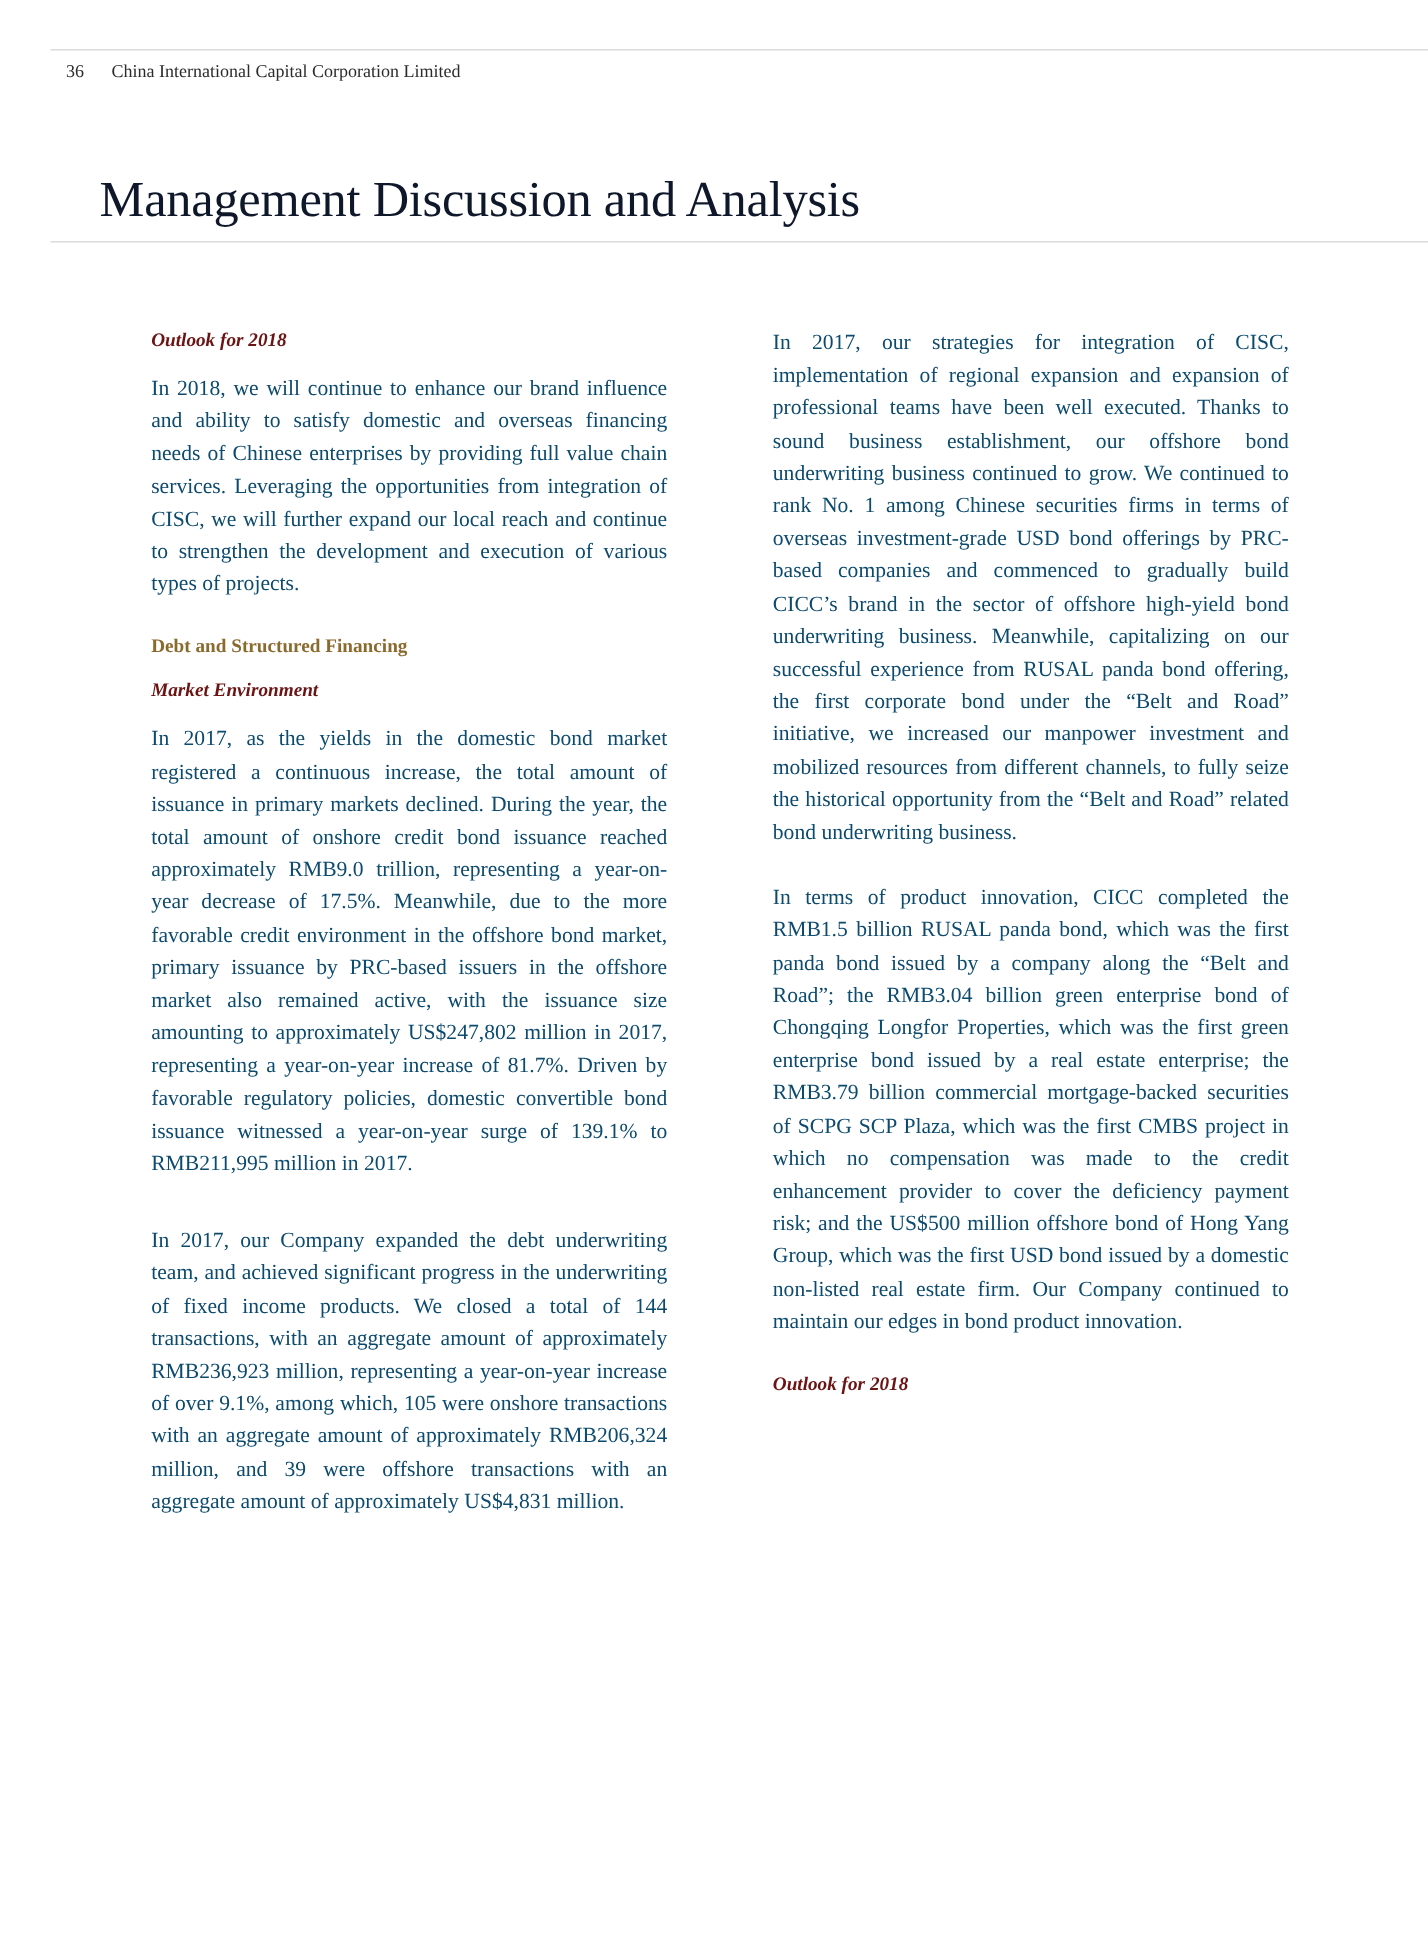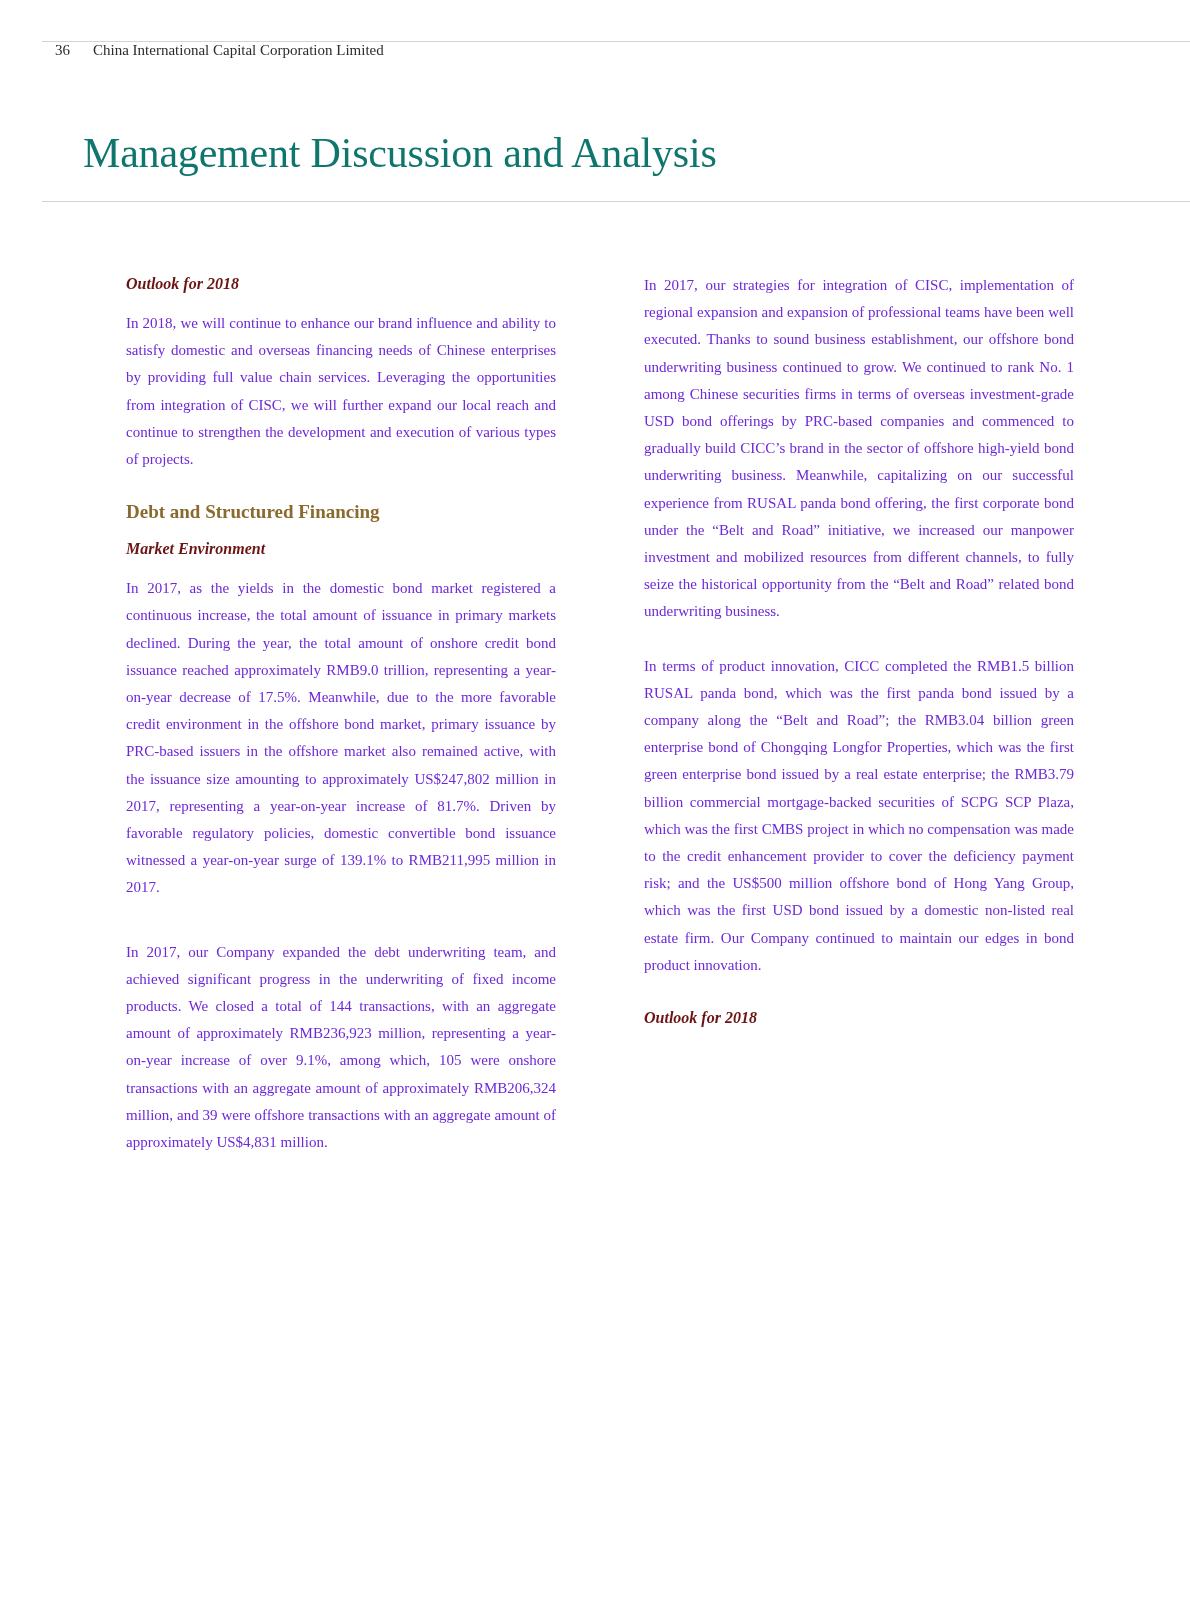"36 China International Capital" .running-header { top: 41px -> 51px }
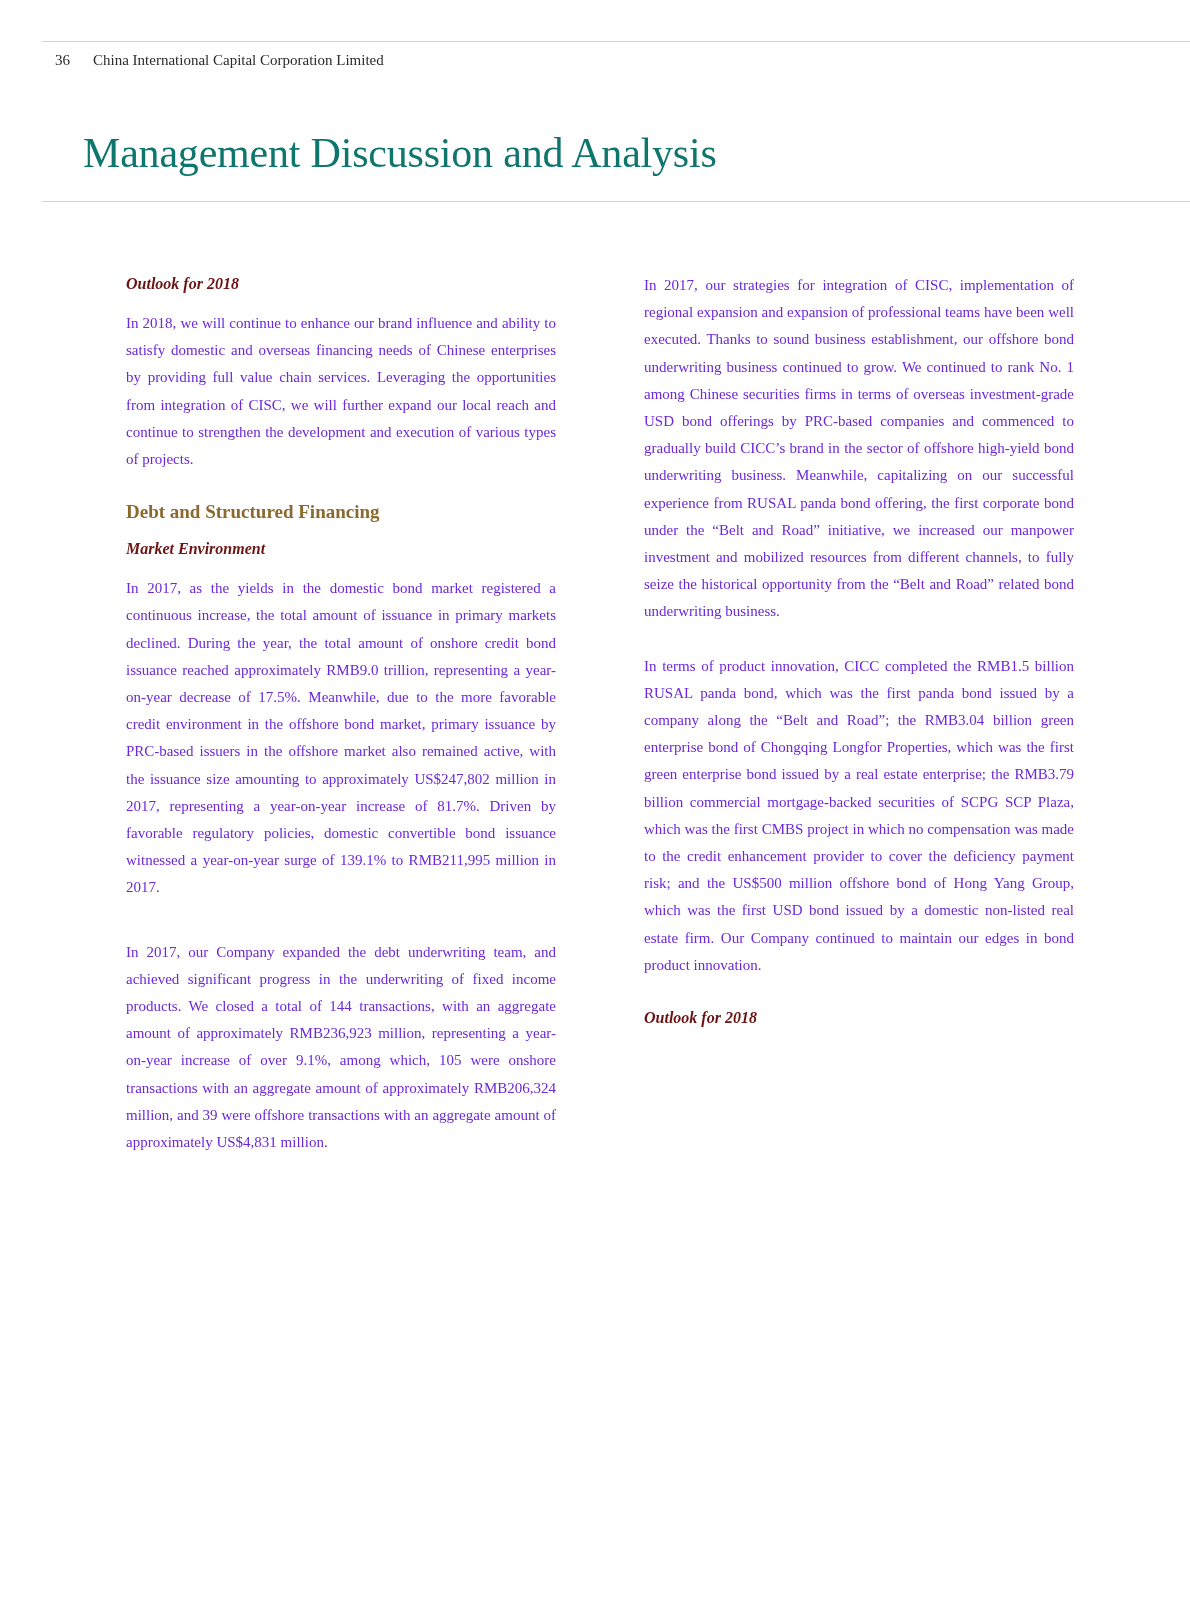"Management Discussion and Analysis" .page-title { color: #0f766e -> #0f172a; top: 128px -> 142px }
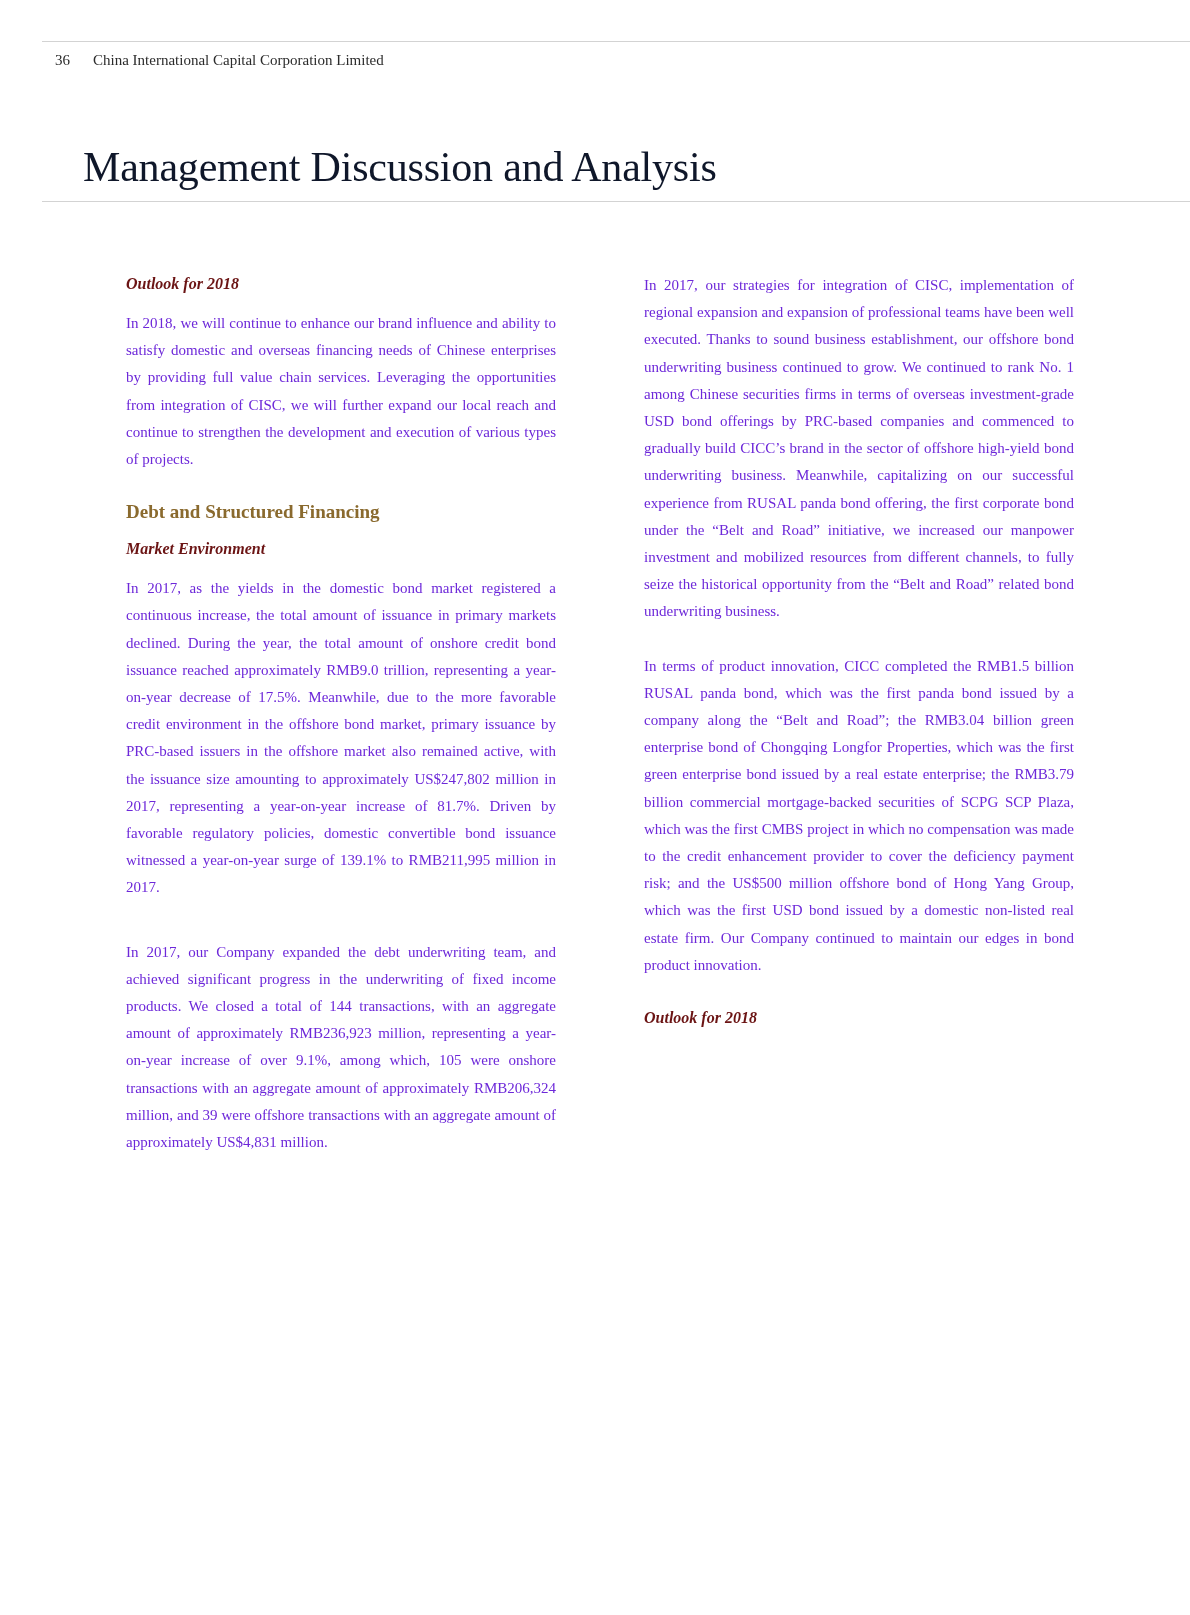"In 2017, our strategies for" p.body { color: #6d28d9 -> #0c4a6e; font-size: 15px -> 18px }
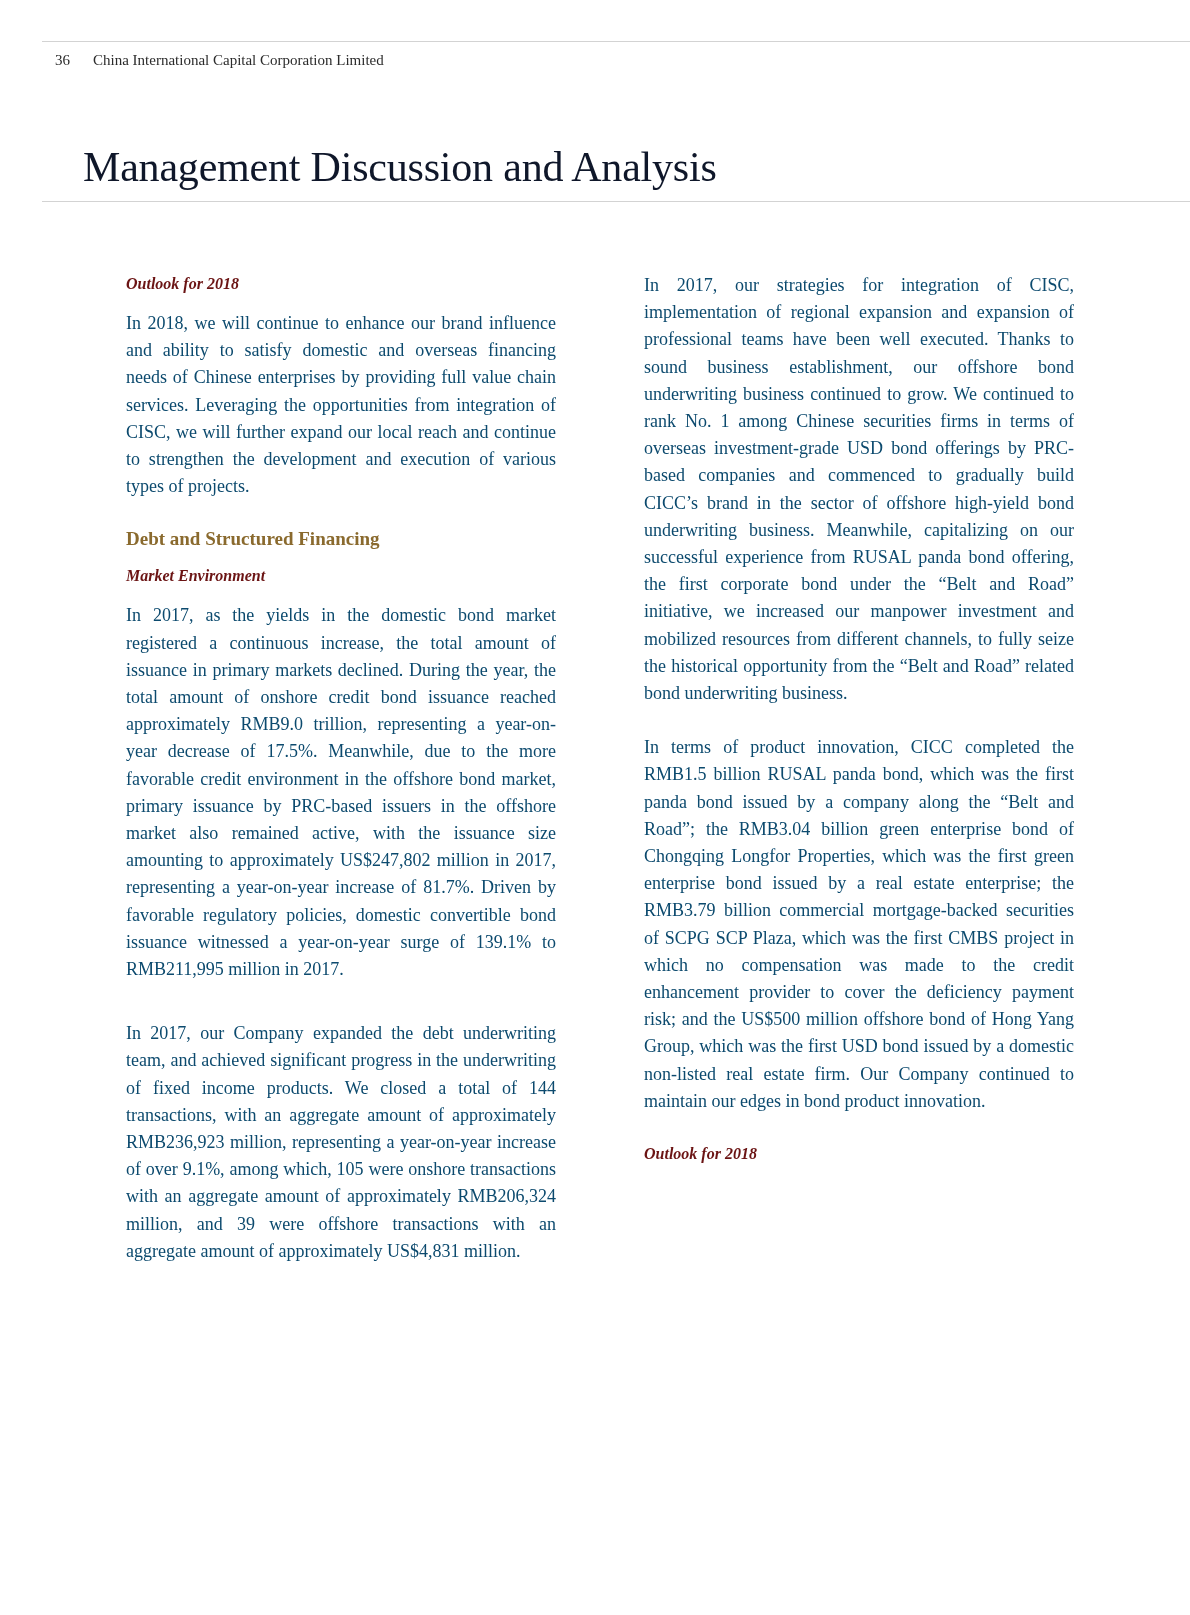"Debt and Structured Financing" .h-gold { font-size: 19px -> 16px }
